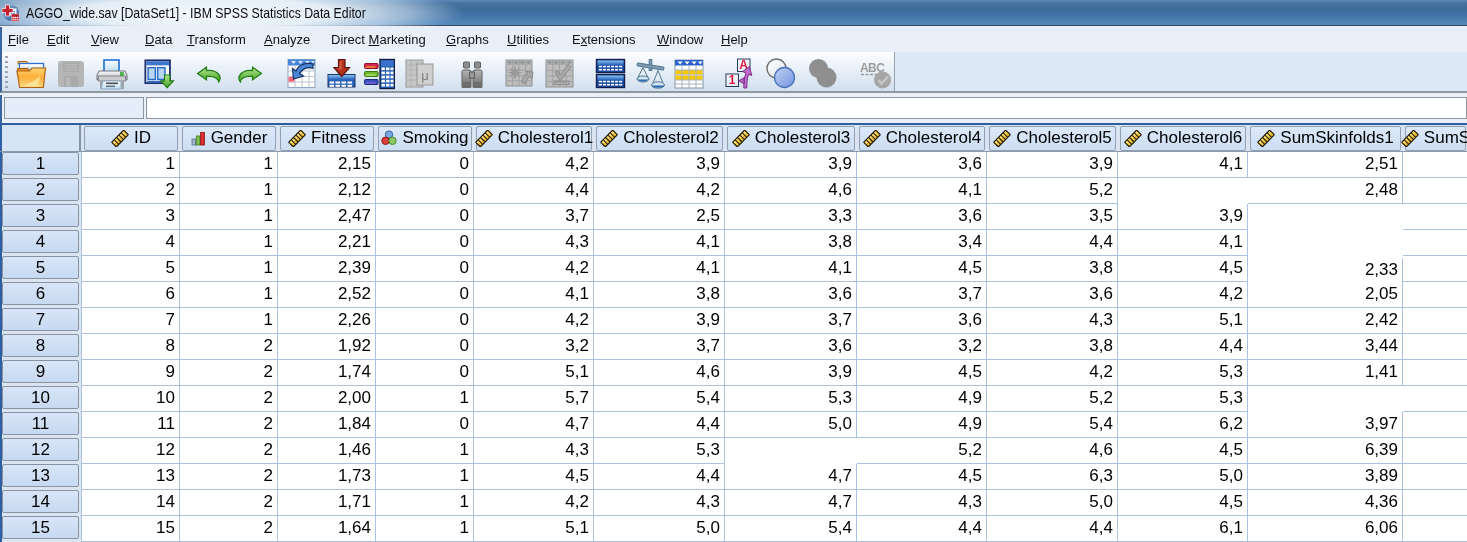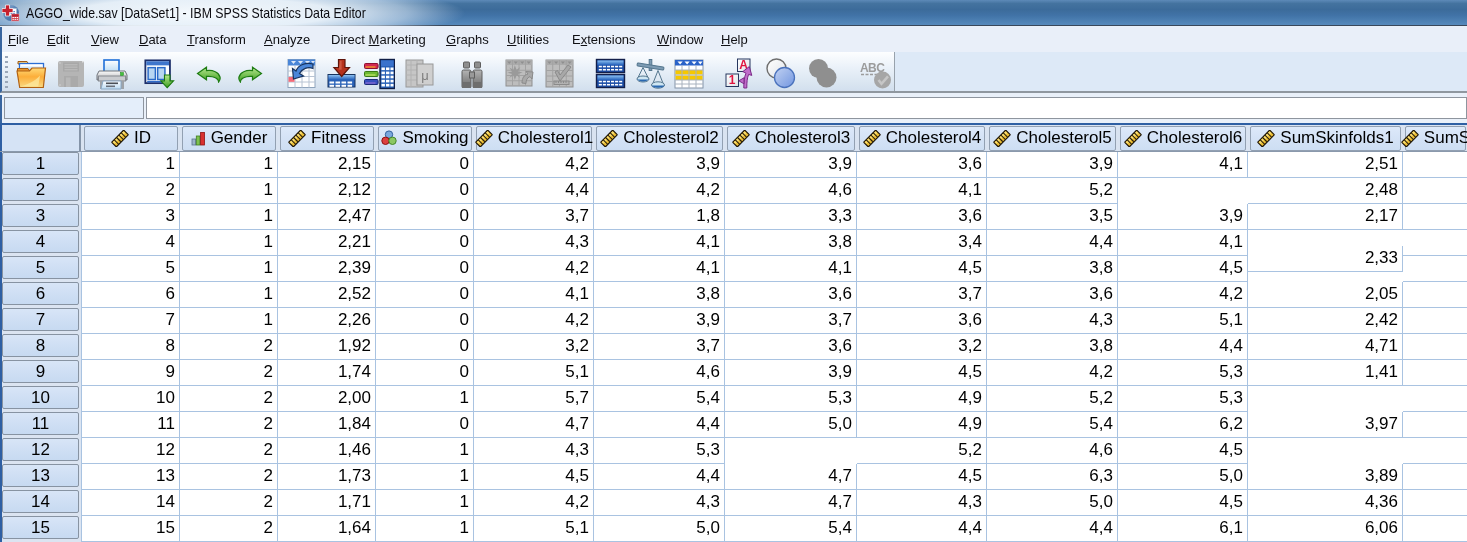"Data" span.mi { left: 137px -> 143px }
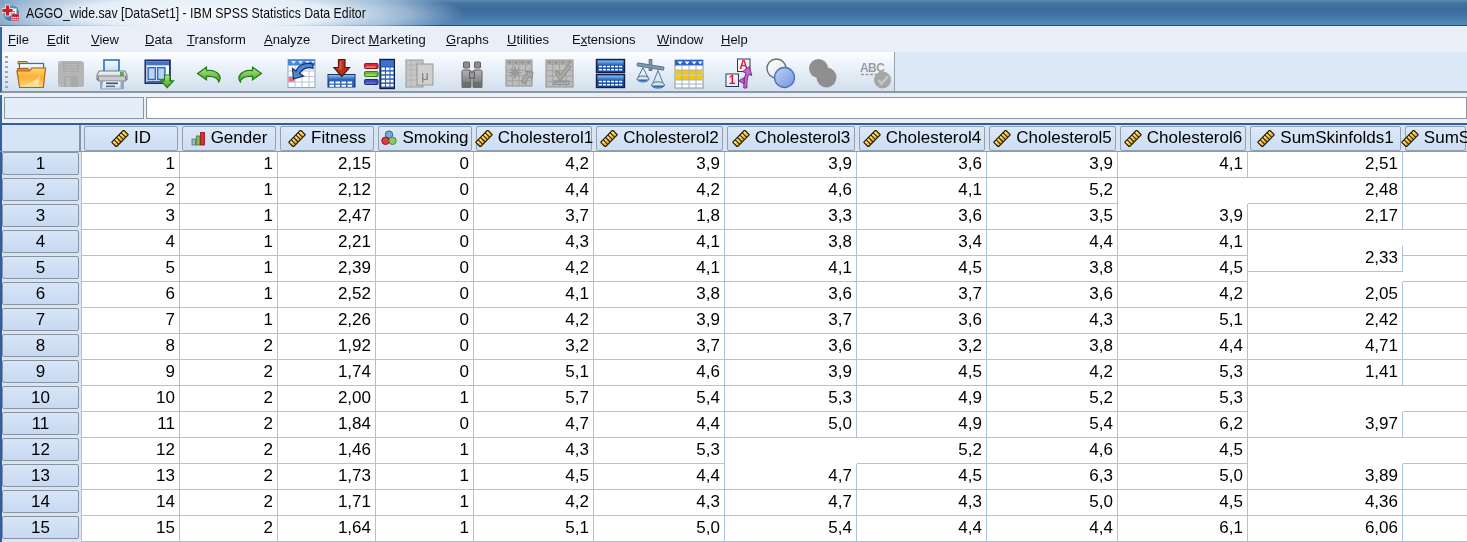"1,8" div.cell { text: 1,8 -> 2,5 }
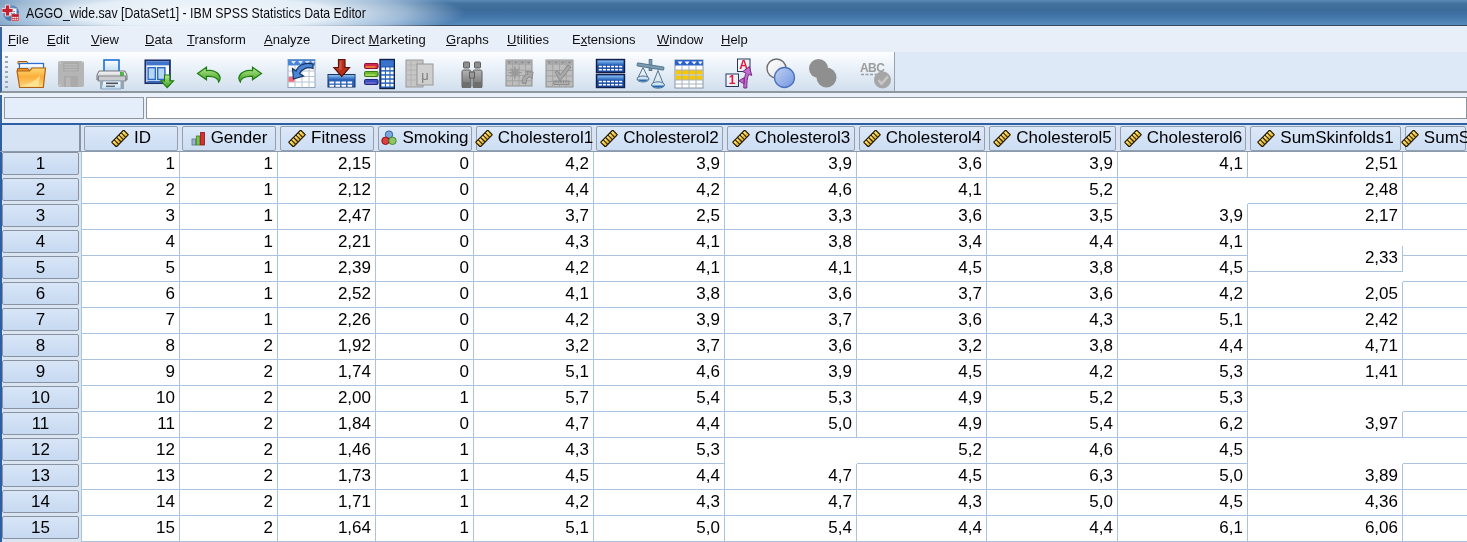"2,17" div.cell { html: <div>2,17</div> -> none }
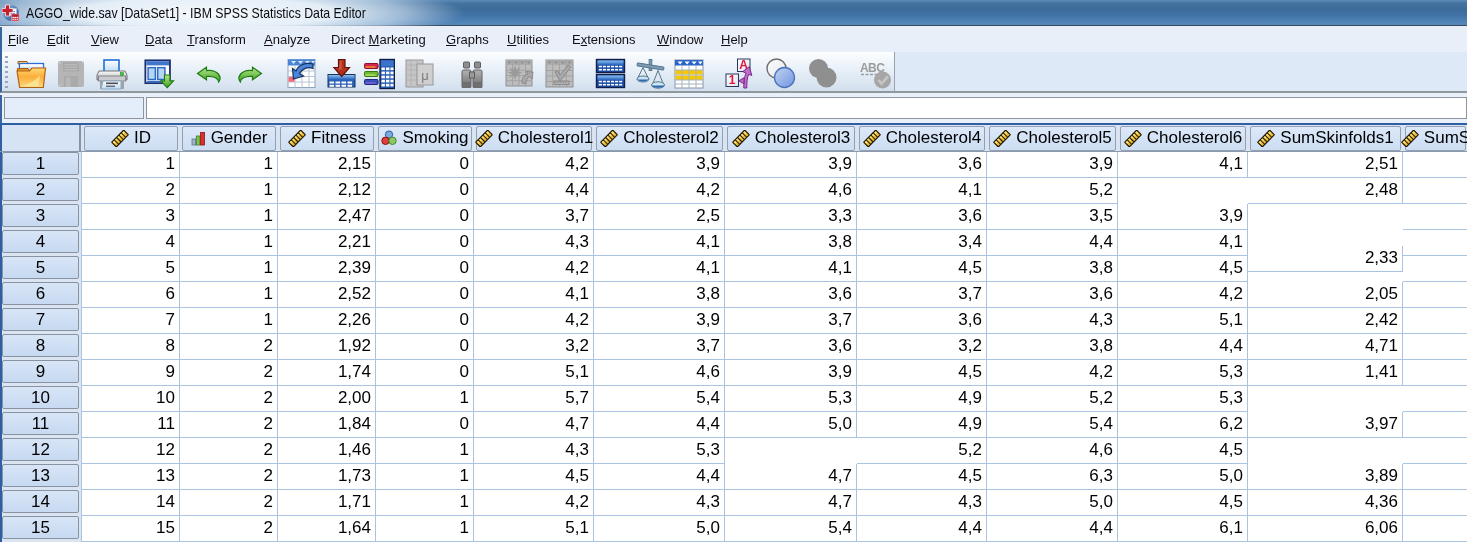"2,33" div.cell { top: 123px -> 135px }
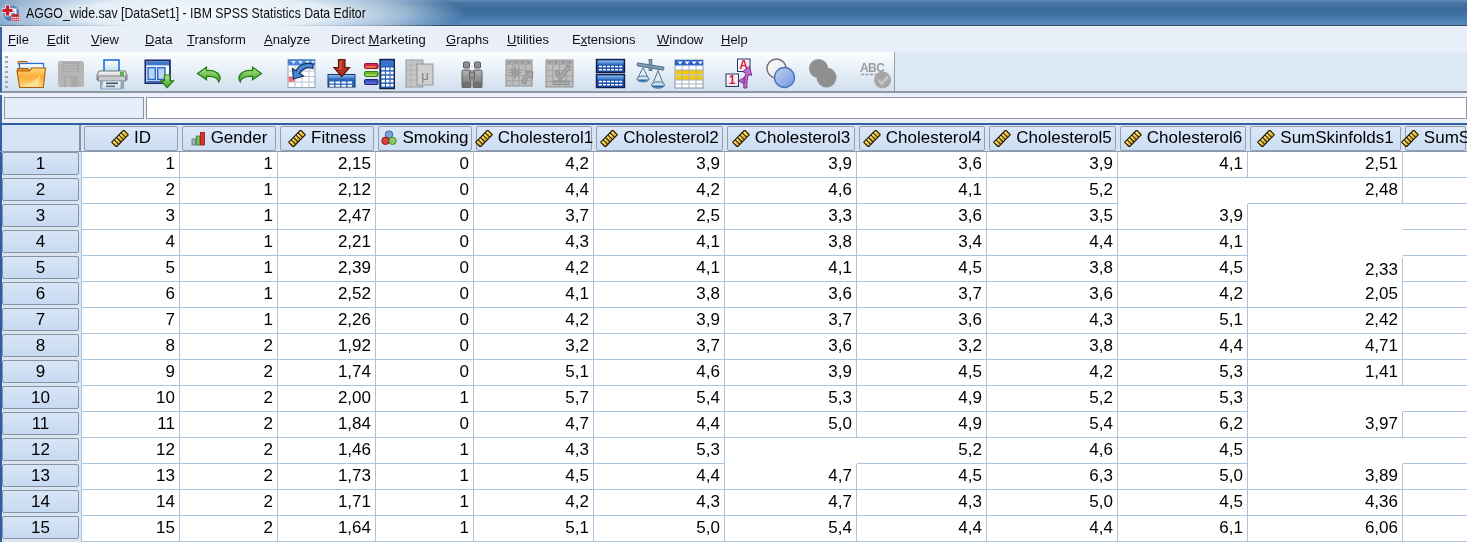"4,71" div.cell { text: 4,71 -> 3,44 }
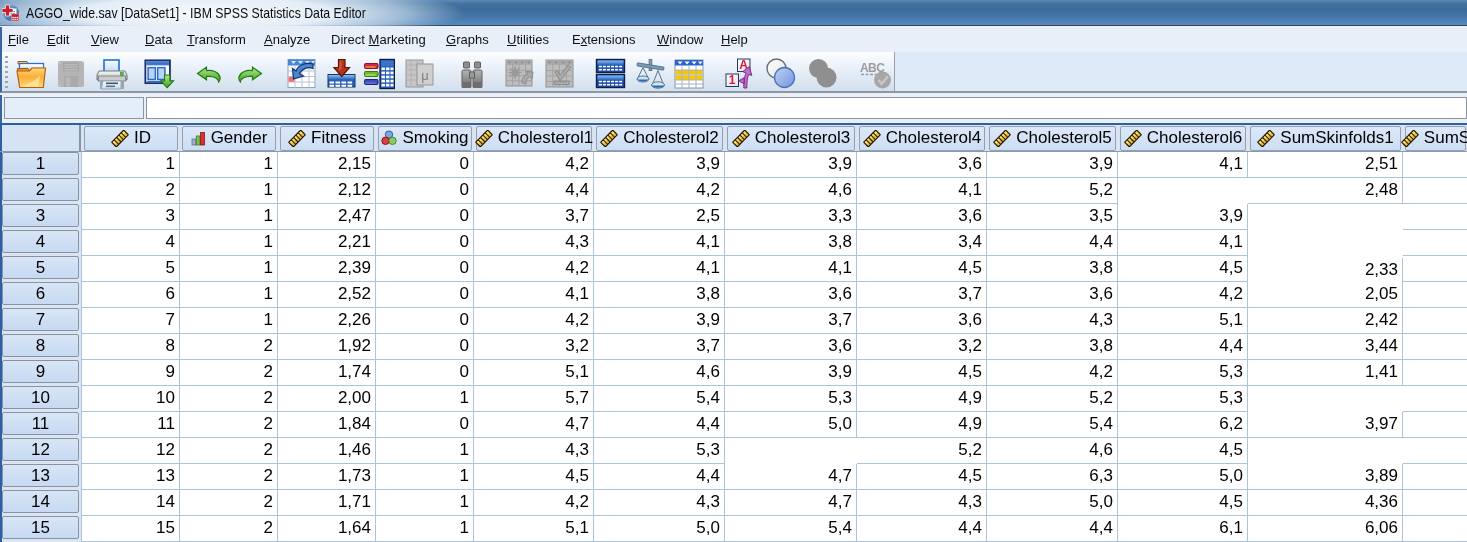"6,39" div.cell { html: none -> <div>6,39</div> }
